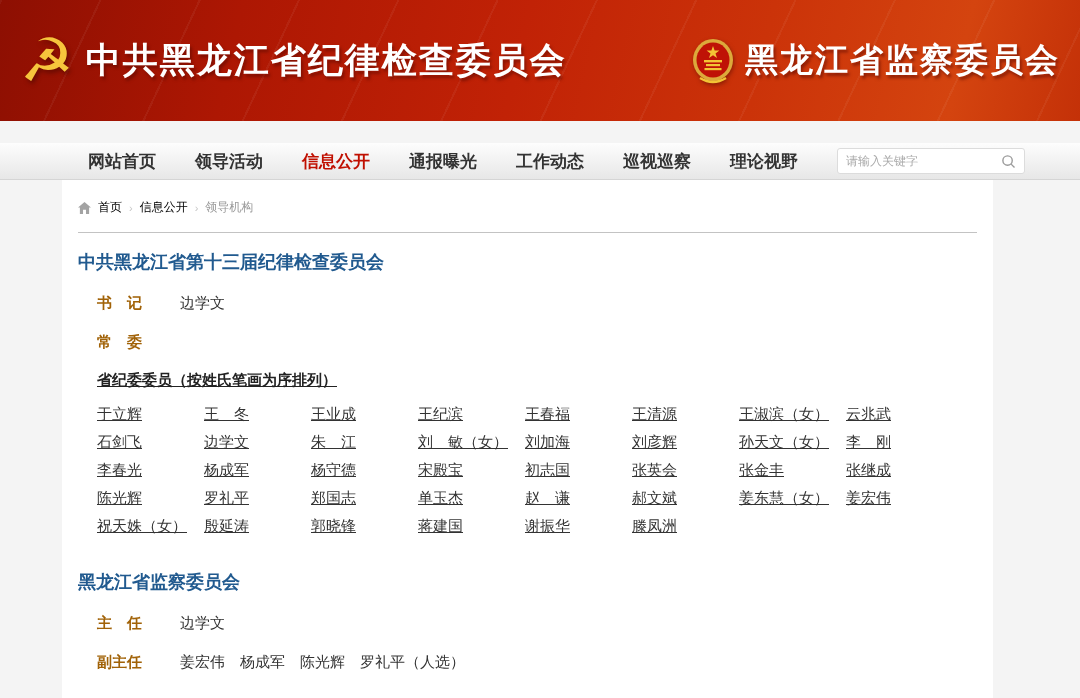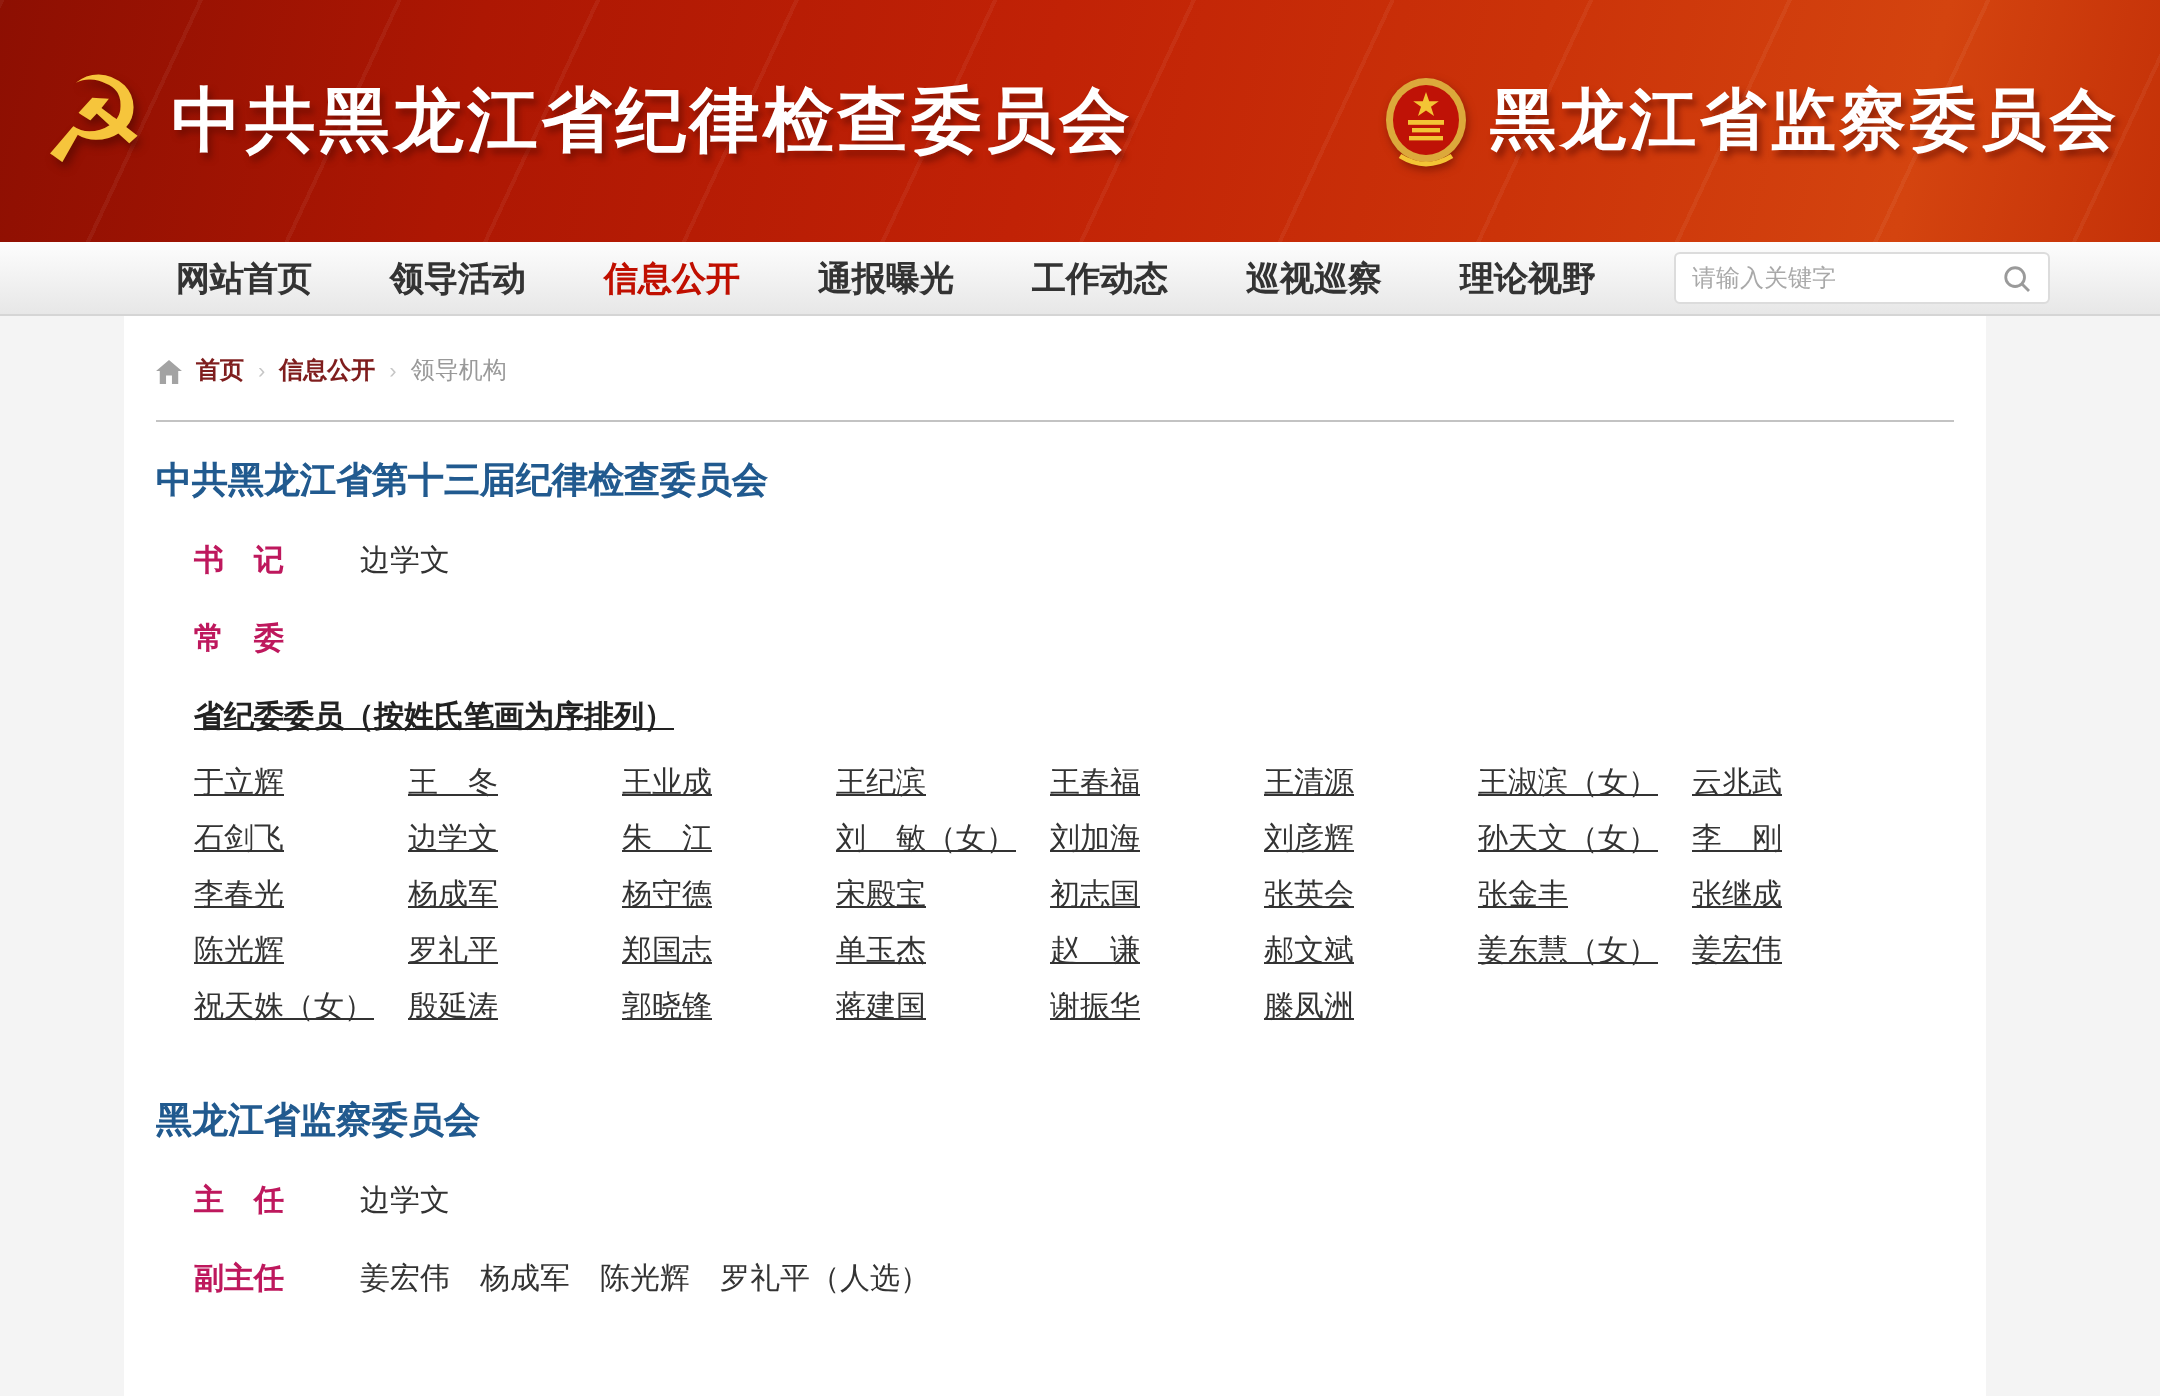"网站首页" .nav-inner { margin-top: none -> 22px }
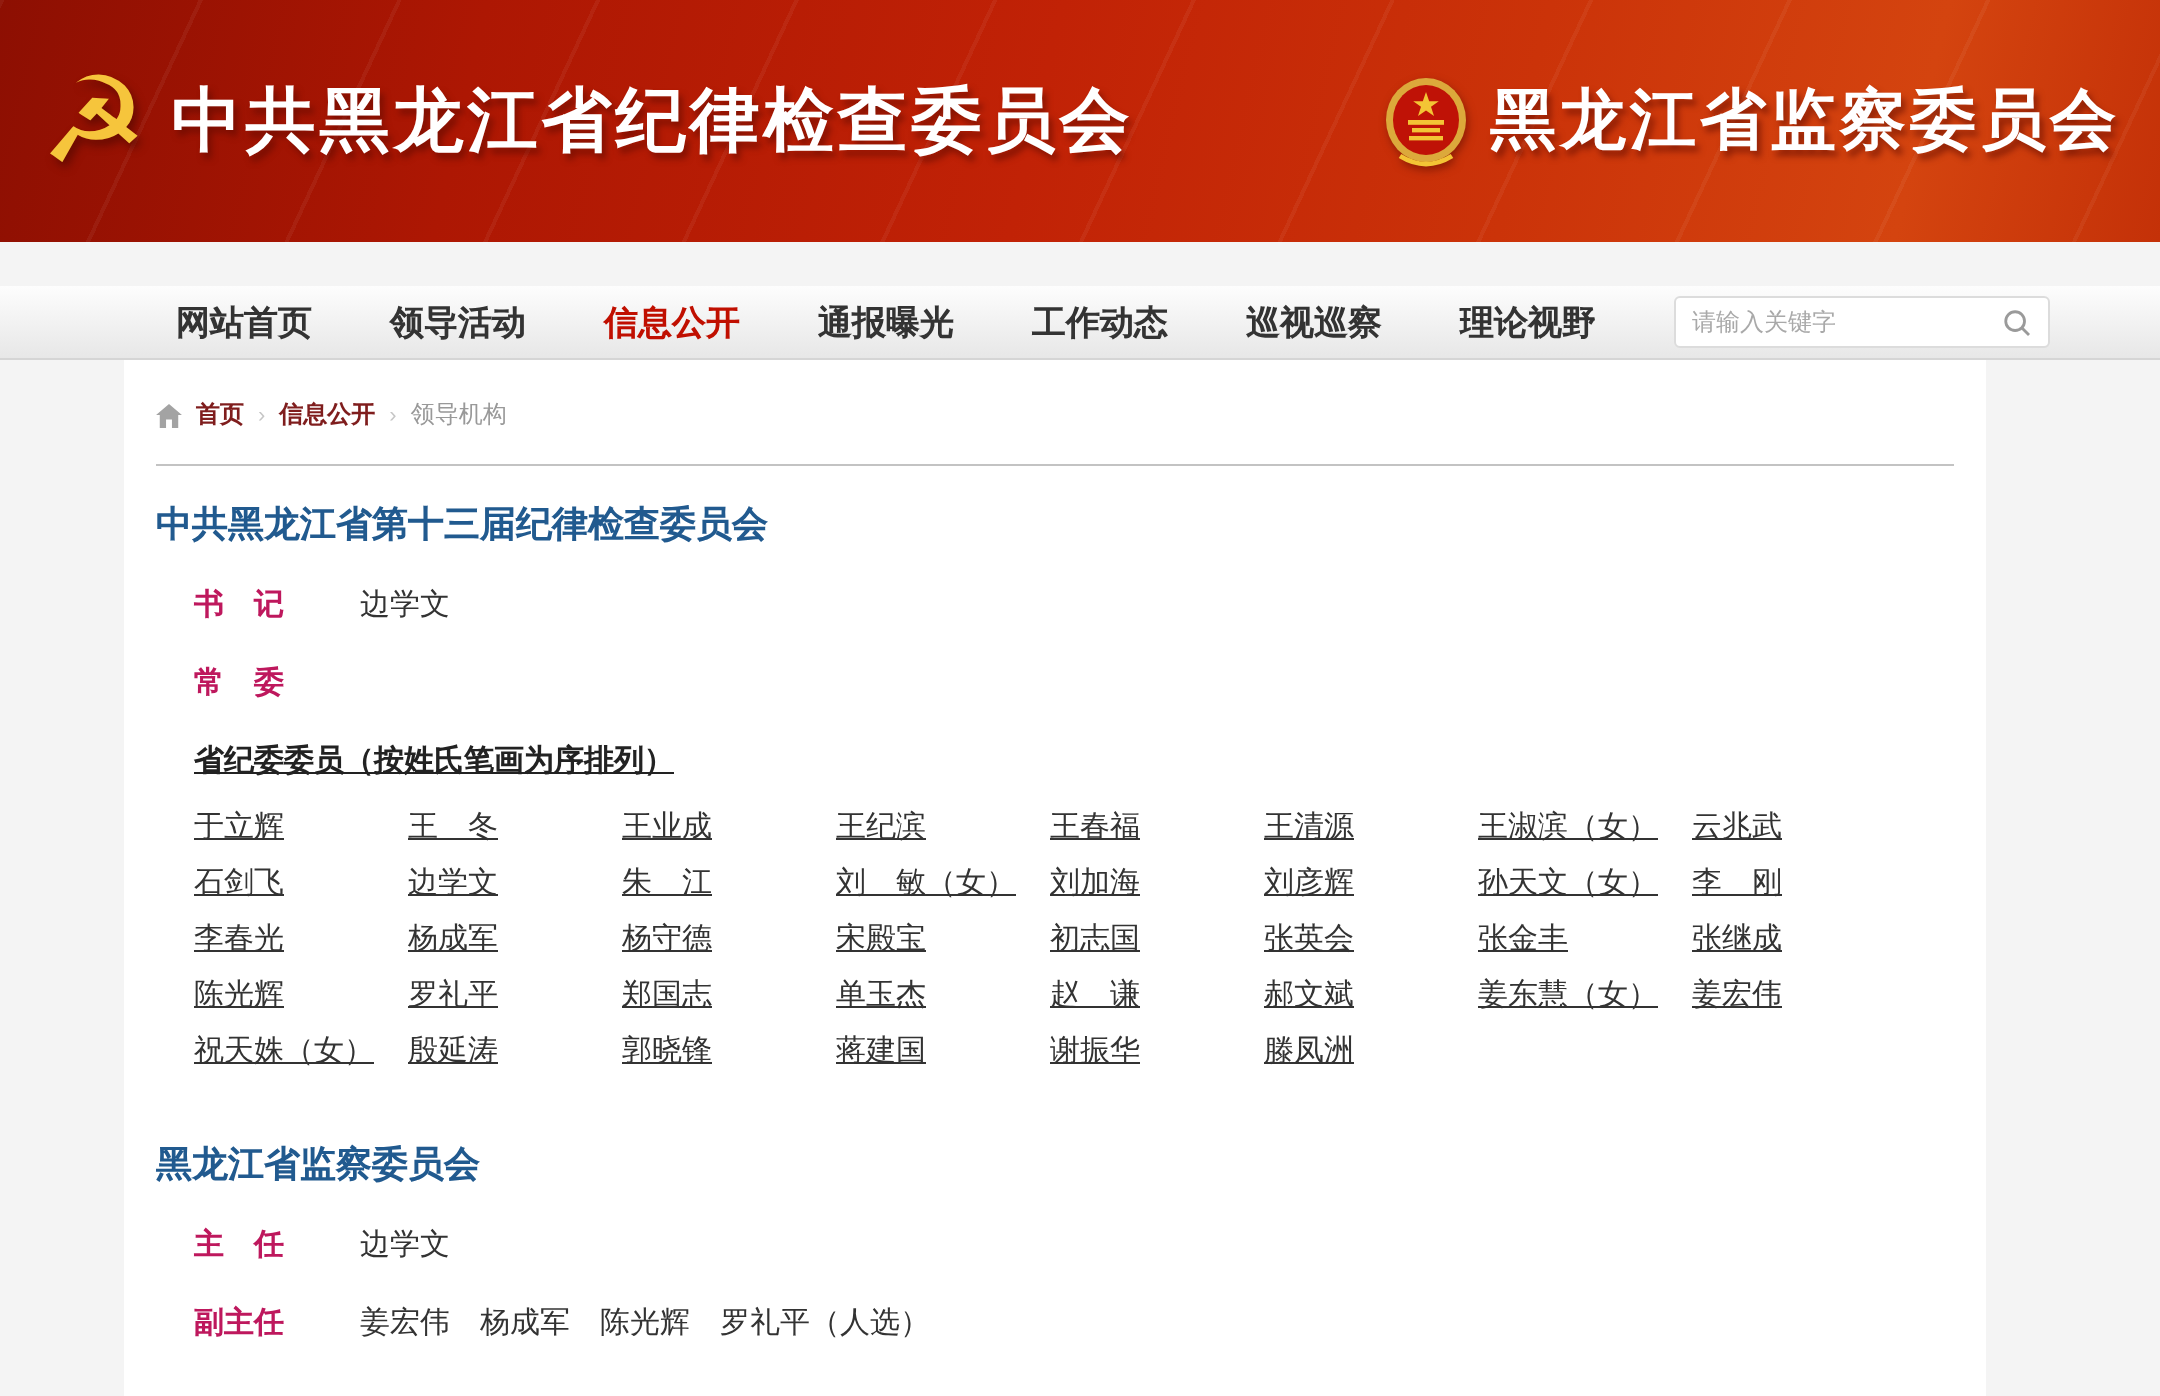"首页" .crumb { color: #7f1d1d -> #000000; font-weight: bold -> normal }
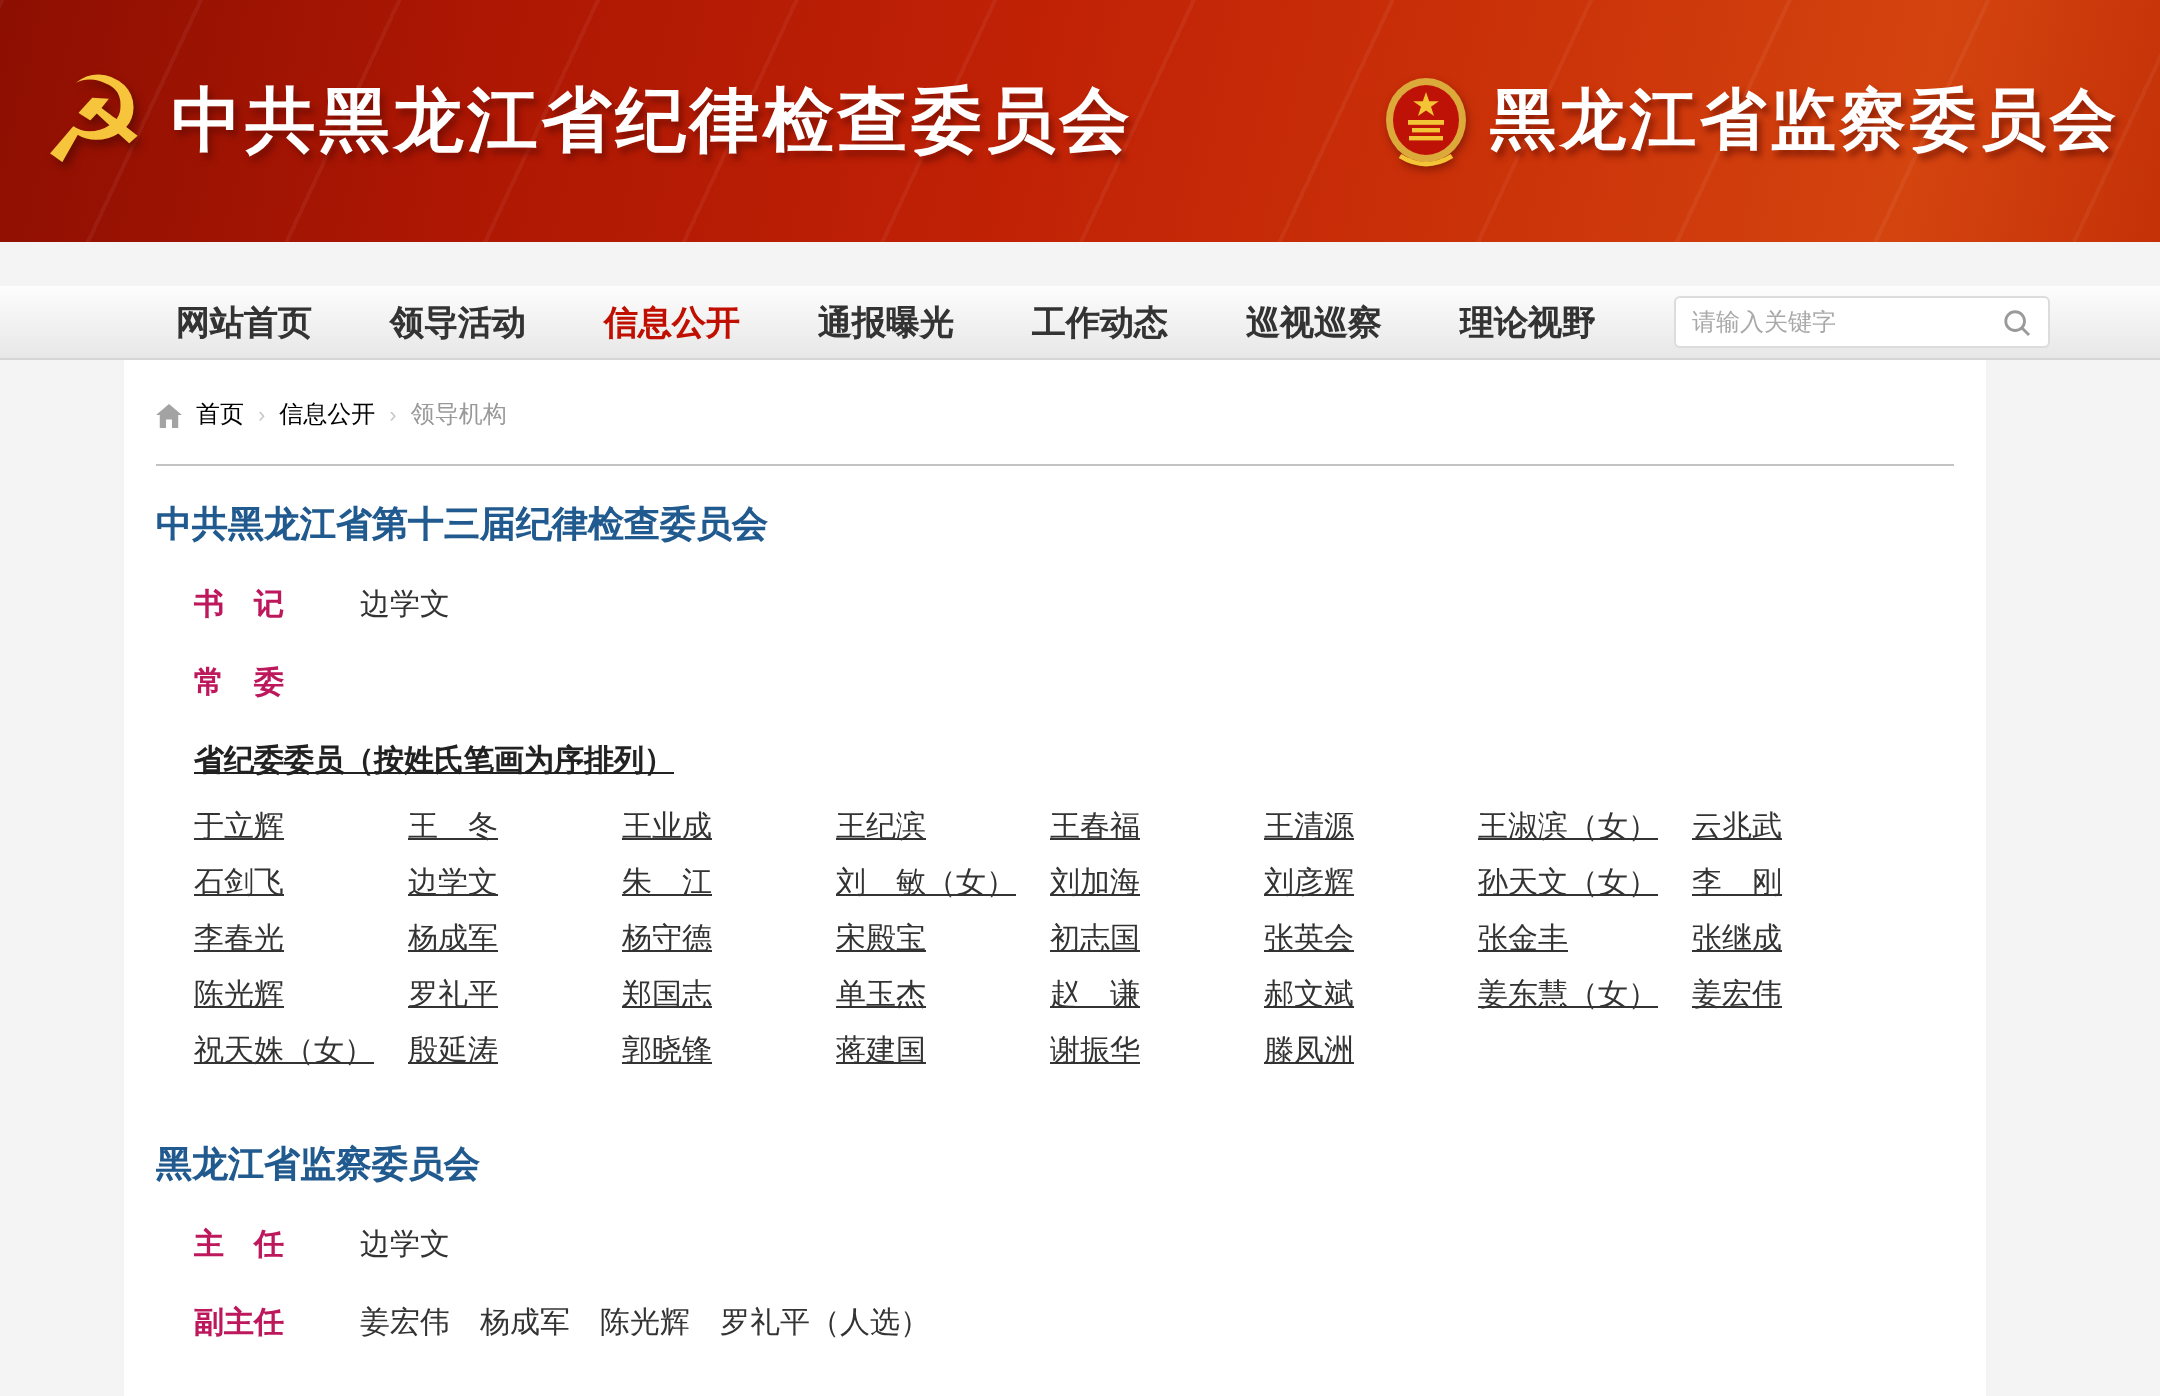"书 记" .role-label { color: #be185d -> #a16207 }
